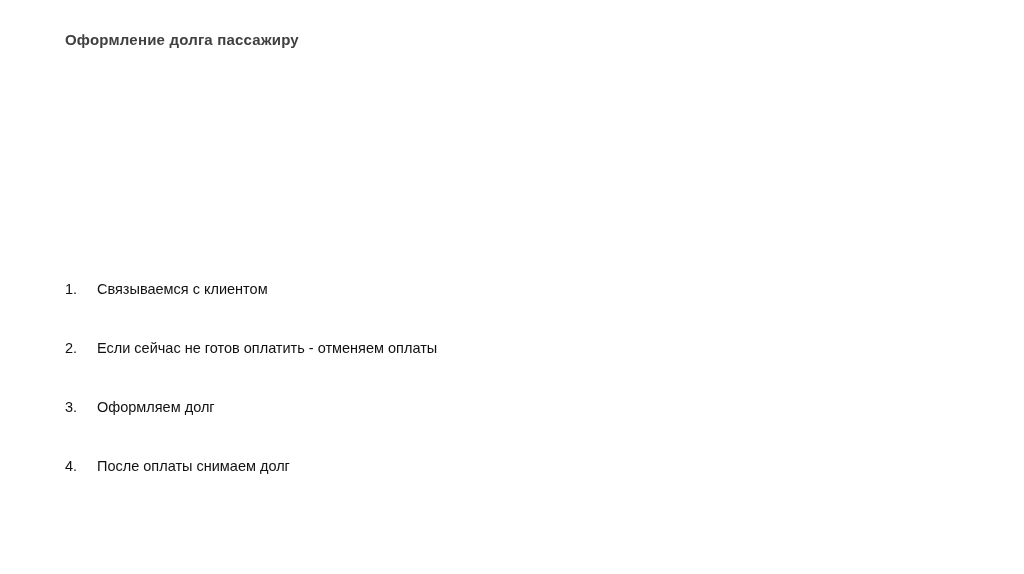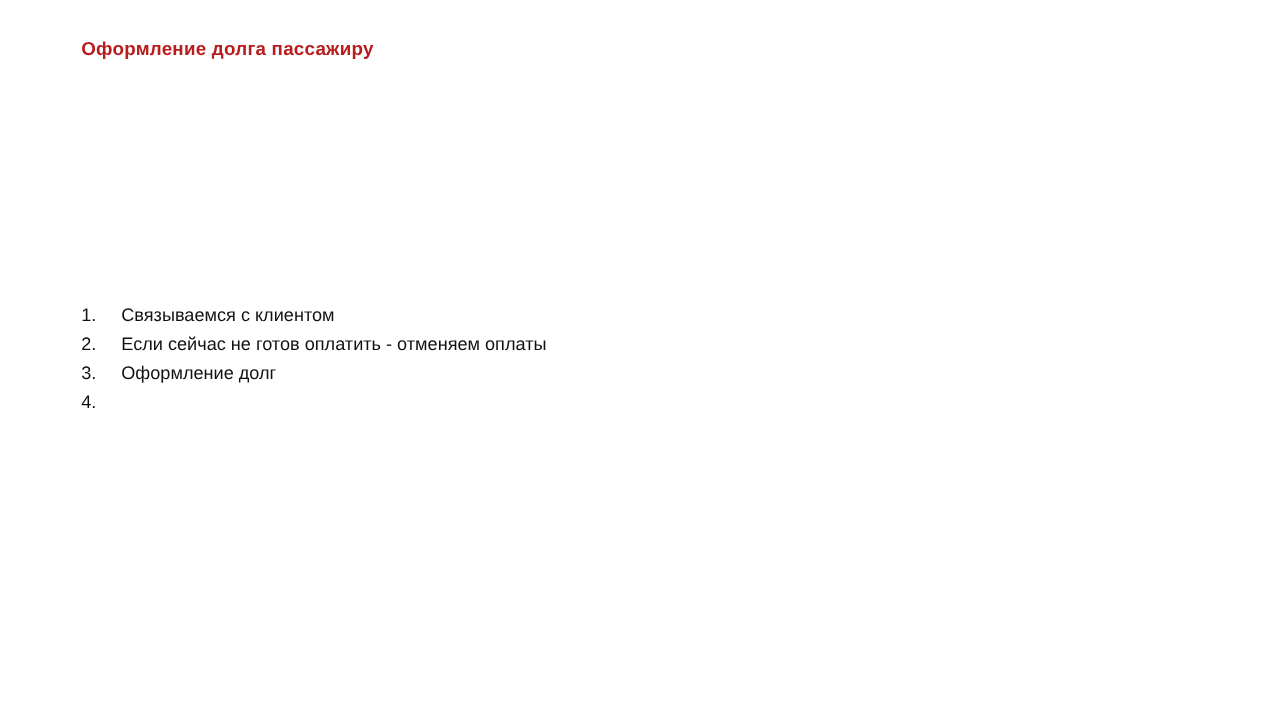"Оформление долга пассажиру" .slide-title { color: #b91c1c -> #404040 }
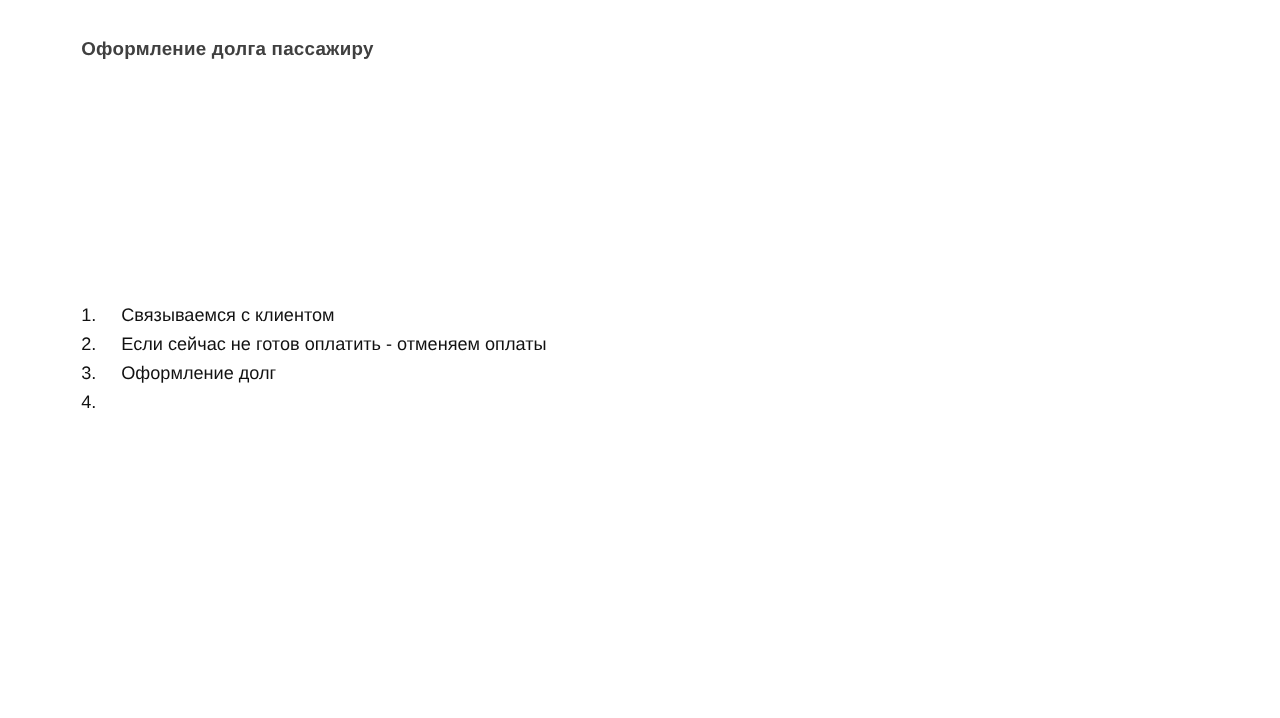"Связываемся с клиентом" .list-text { margin-top: none -> 36px }
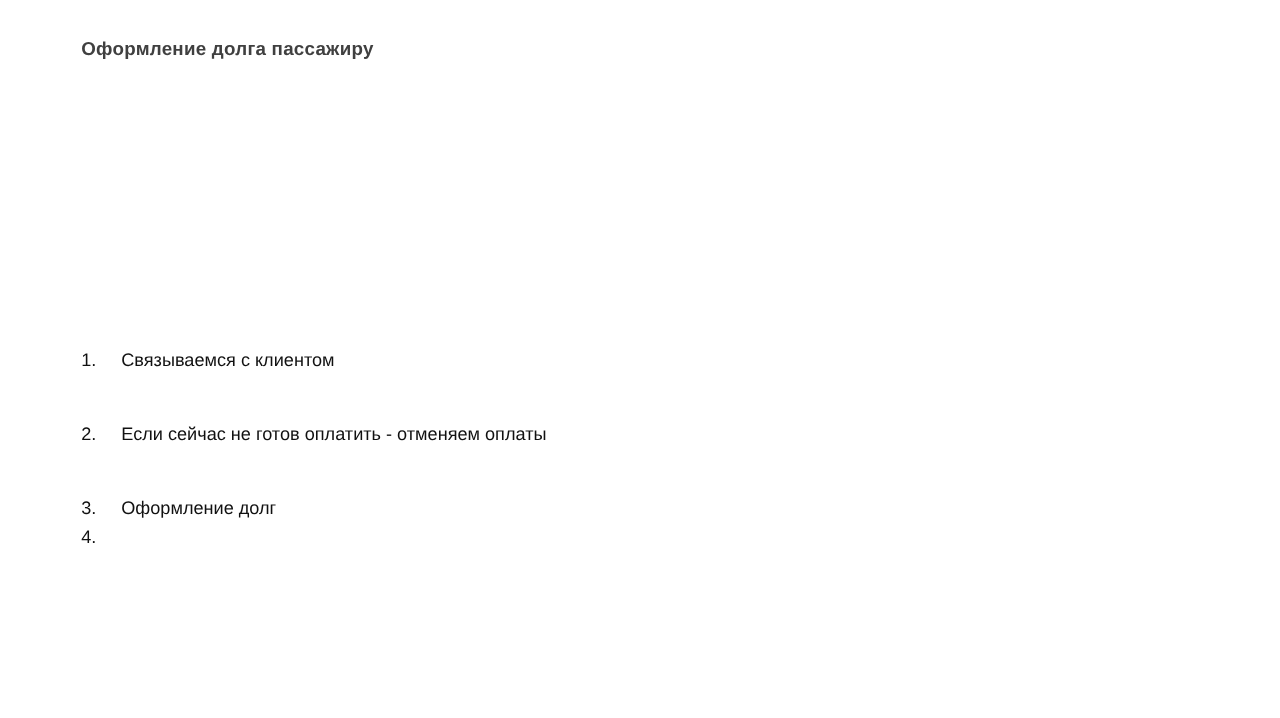"Оформление долг" span.list-text { text: Оформление -> Оформляем }
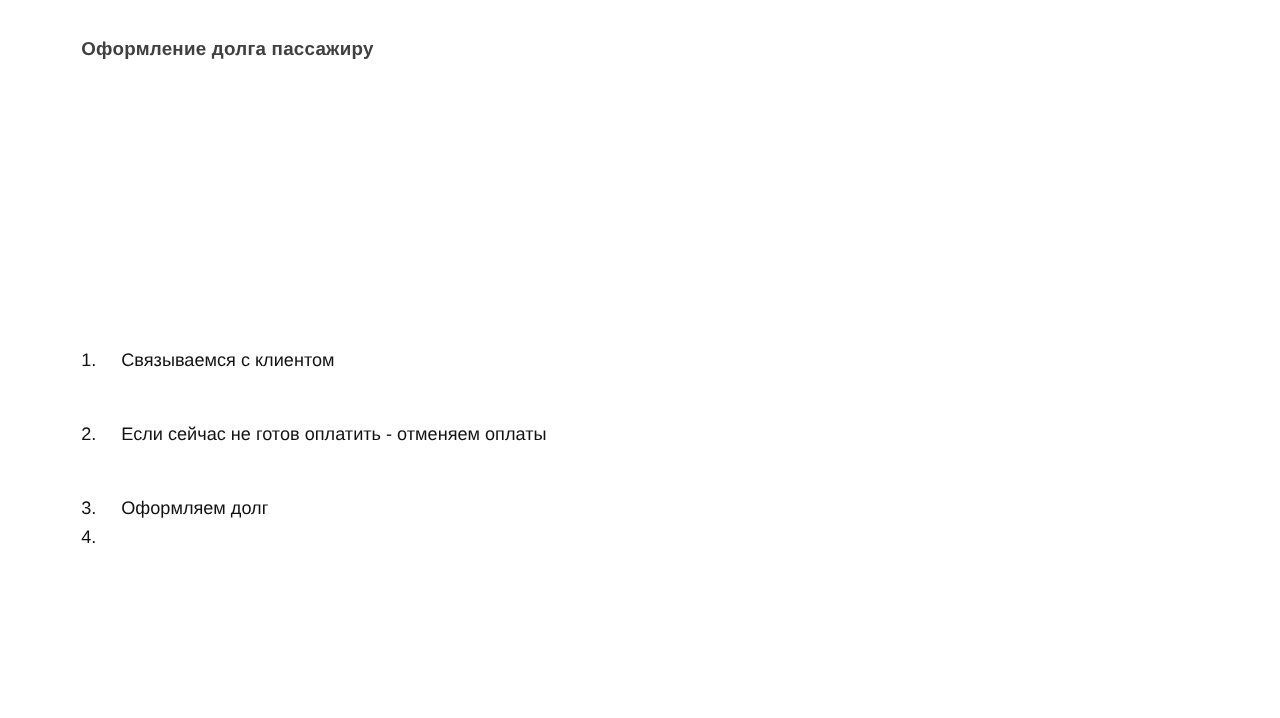"После оплаты снимаем долг" span.list-text { html: none -> <span>После оплаты снимаем долг</span> }
